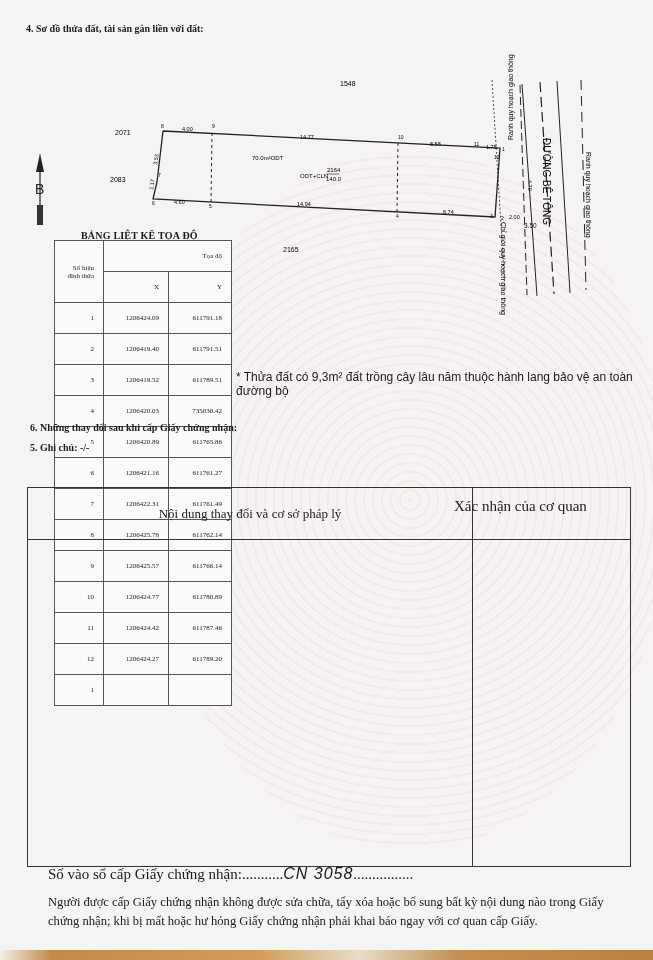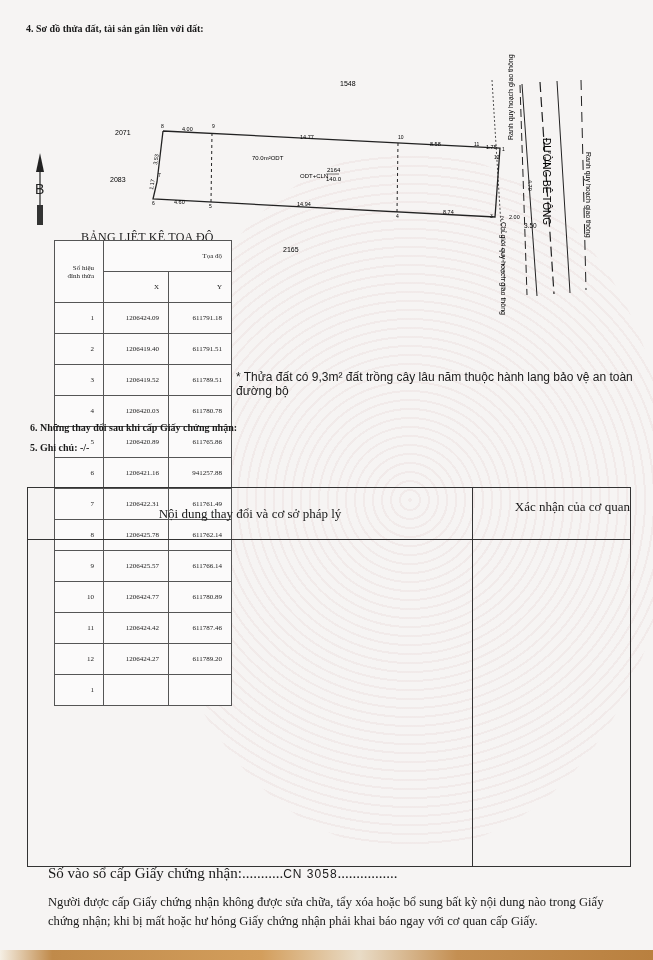"BẢNG LIỆT KÊ TỌA ĐỘ" .coord-title { font-size: 12px -> 10px; font-weight: normal -> bold }
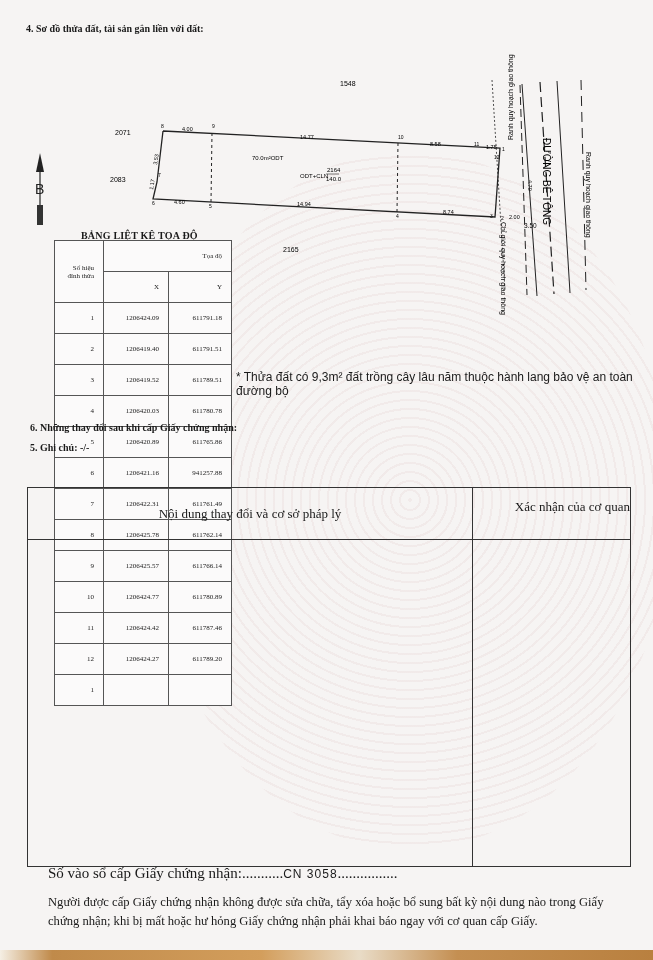"611780.78" td { text: 611780.78 -> 735030.42 }
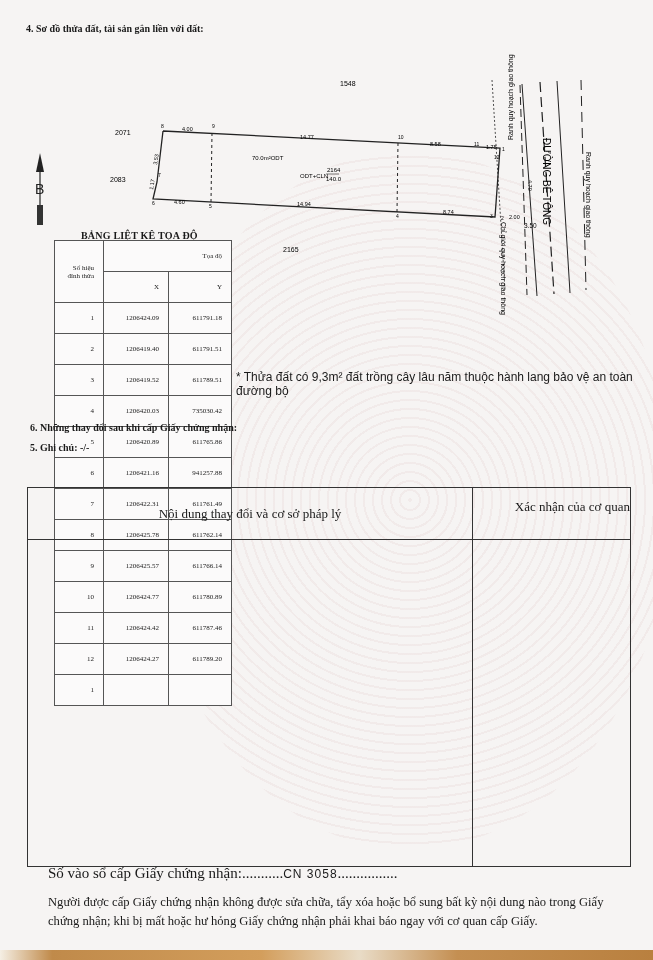"941257.88" td { text: 941257.88 -> 611761.27 }
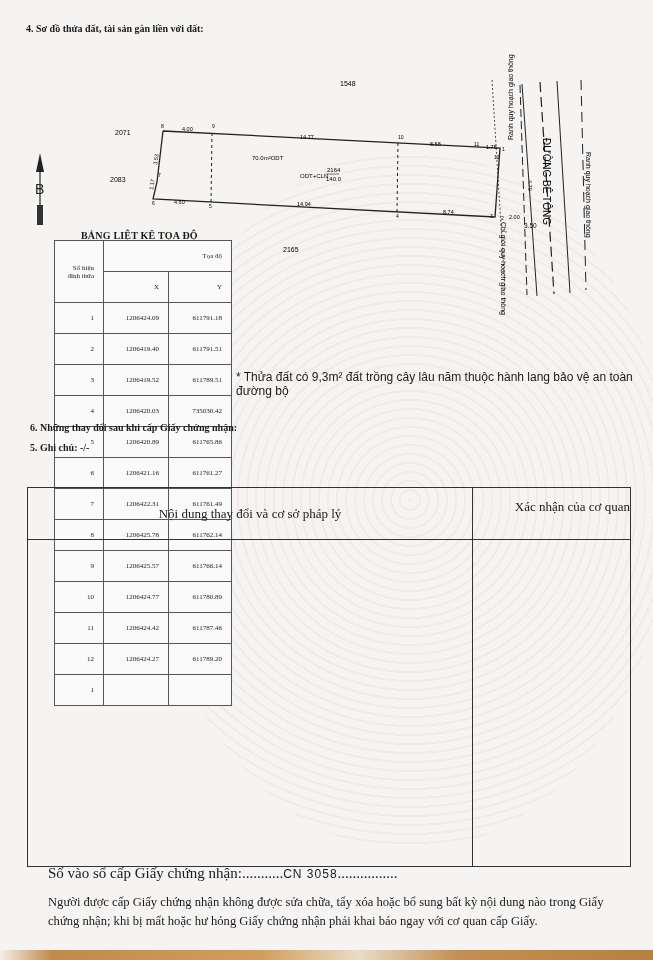"Xác nhận của cơ quan" .changes .h2 { font-size: 13px -> 15px; left: 446px -> 426px; text-align: right -> left }
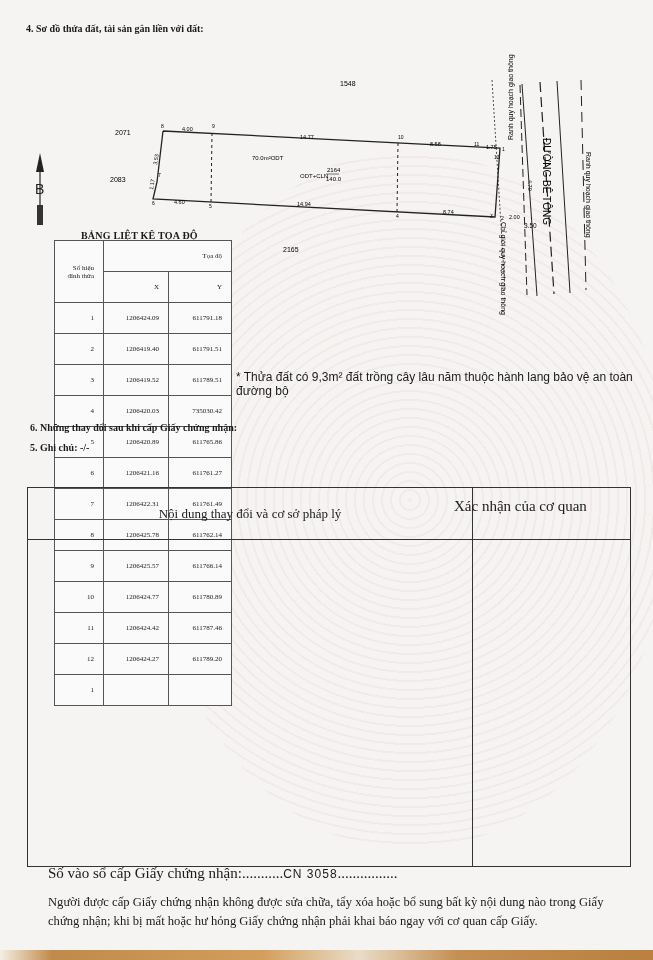"CN 3058" .regno .hand { font-size: 12px -> 16px; font-style: none -> italic }
